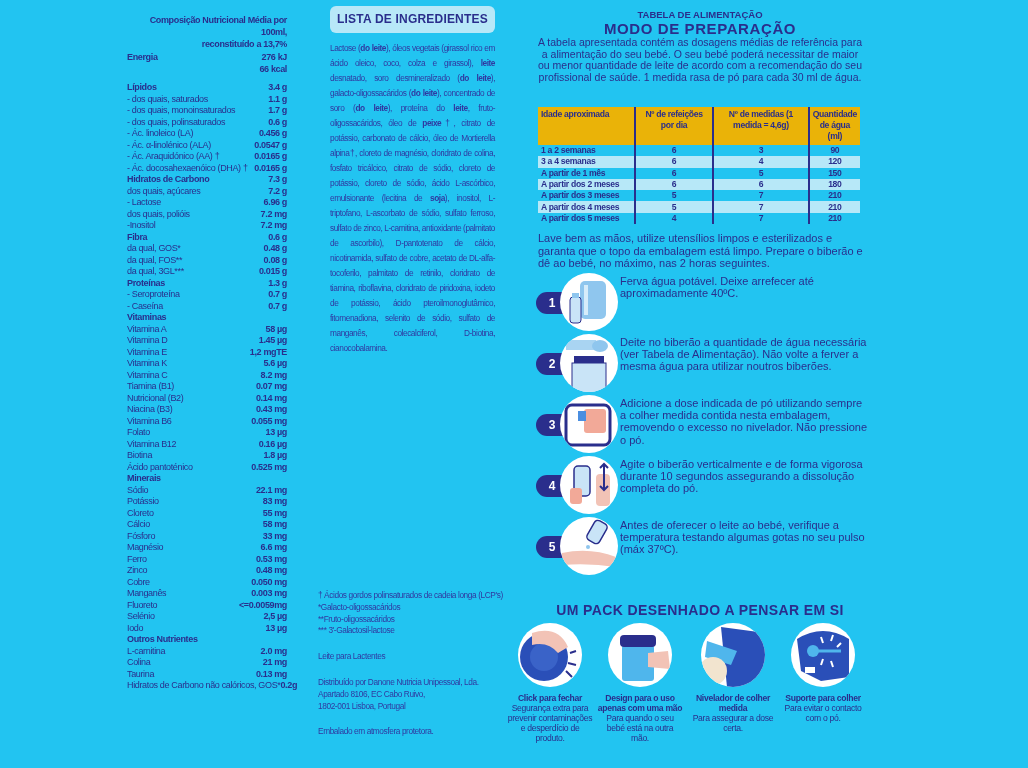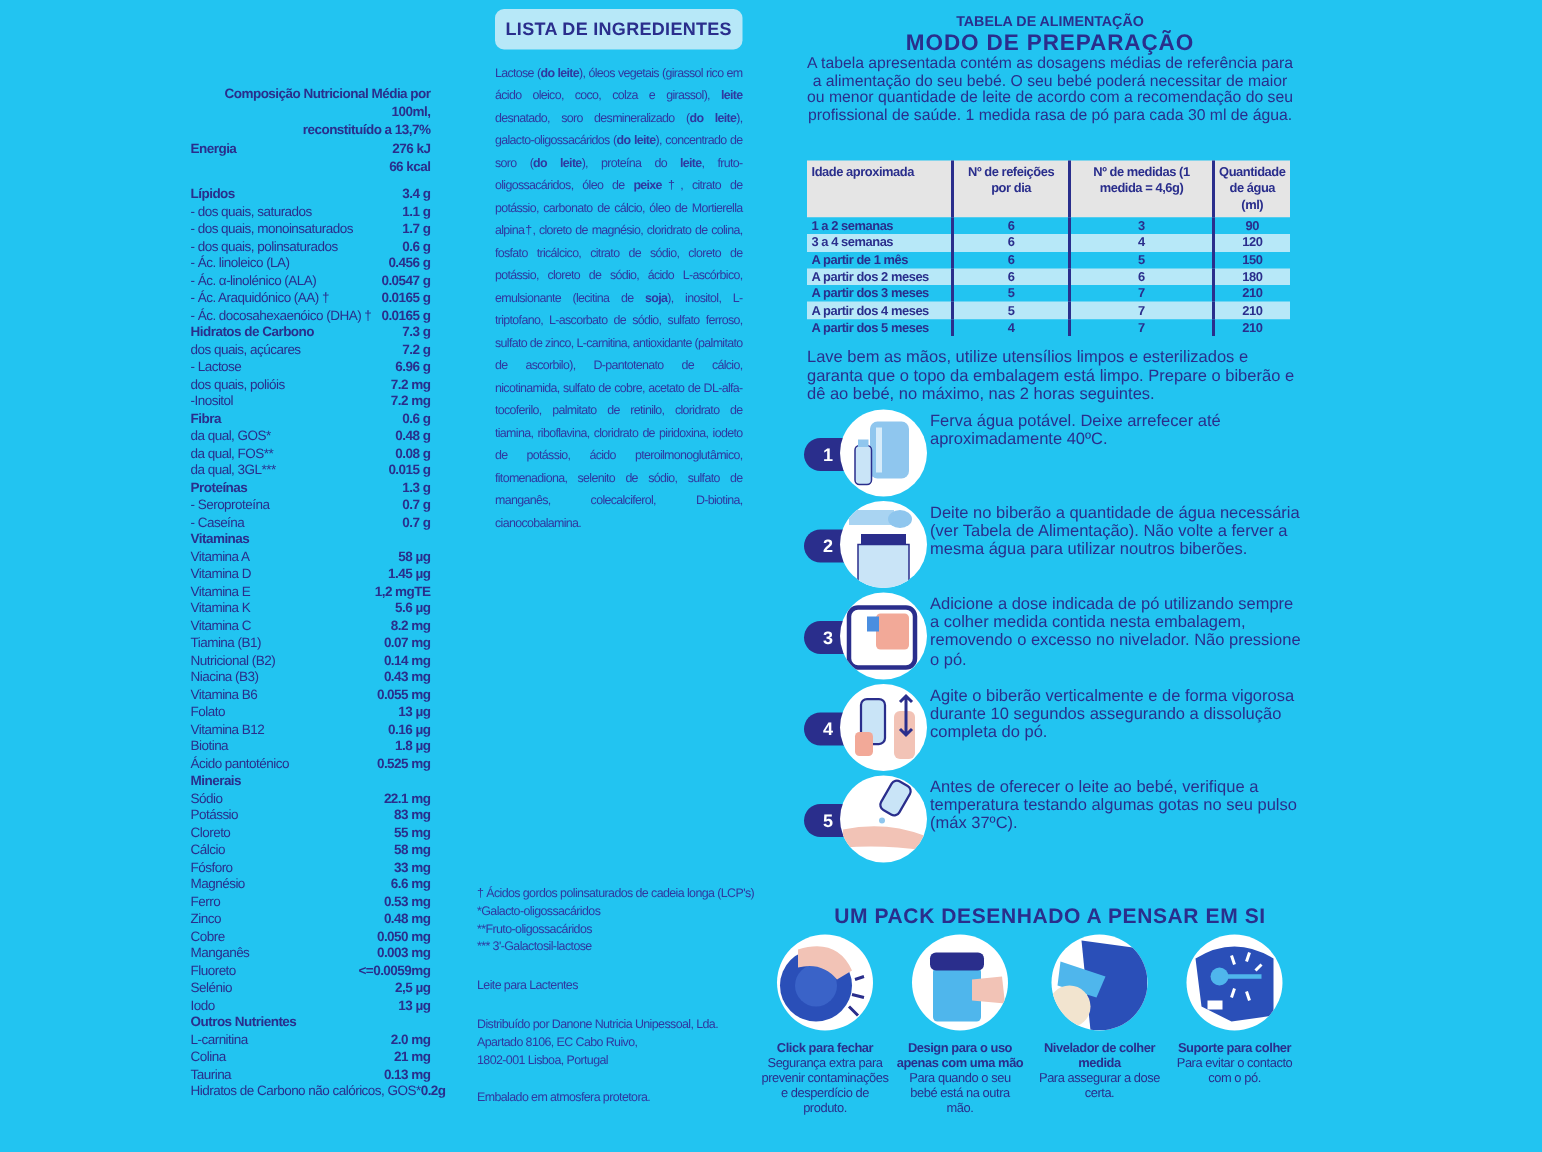"Composição Nutricional Média por 100ml," #nutrition .head { margin-top: 42px -> none }
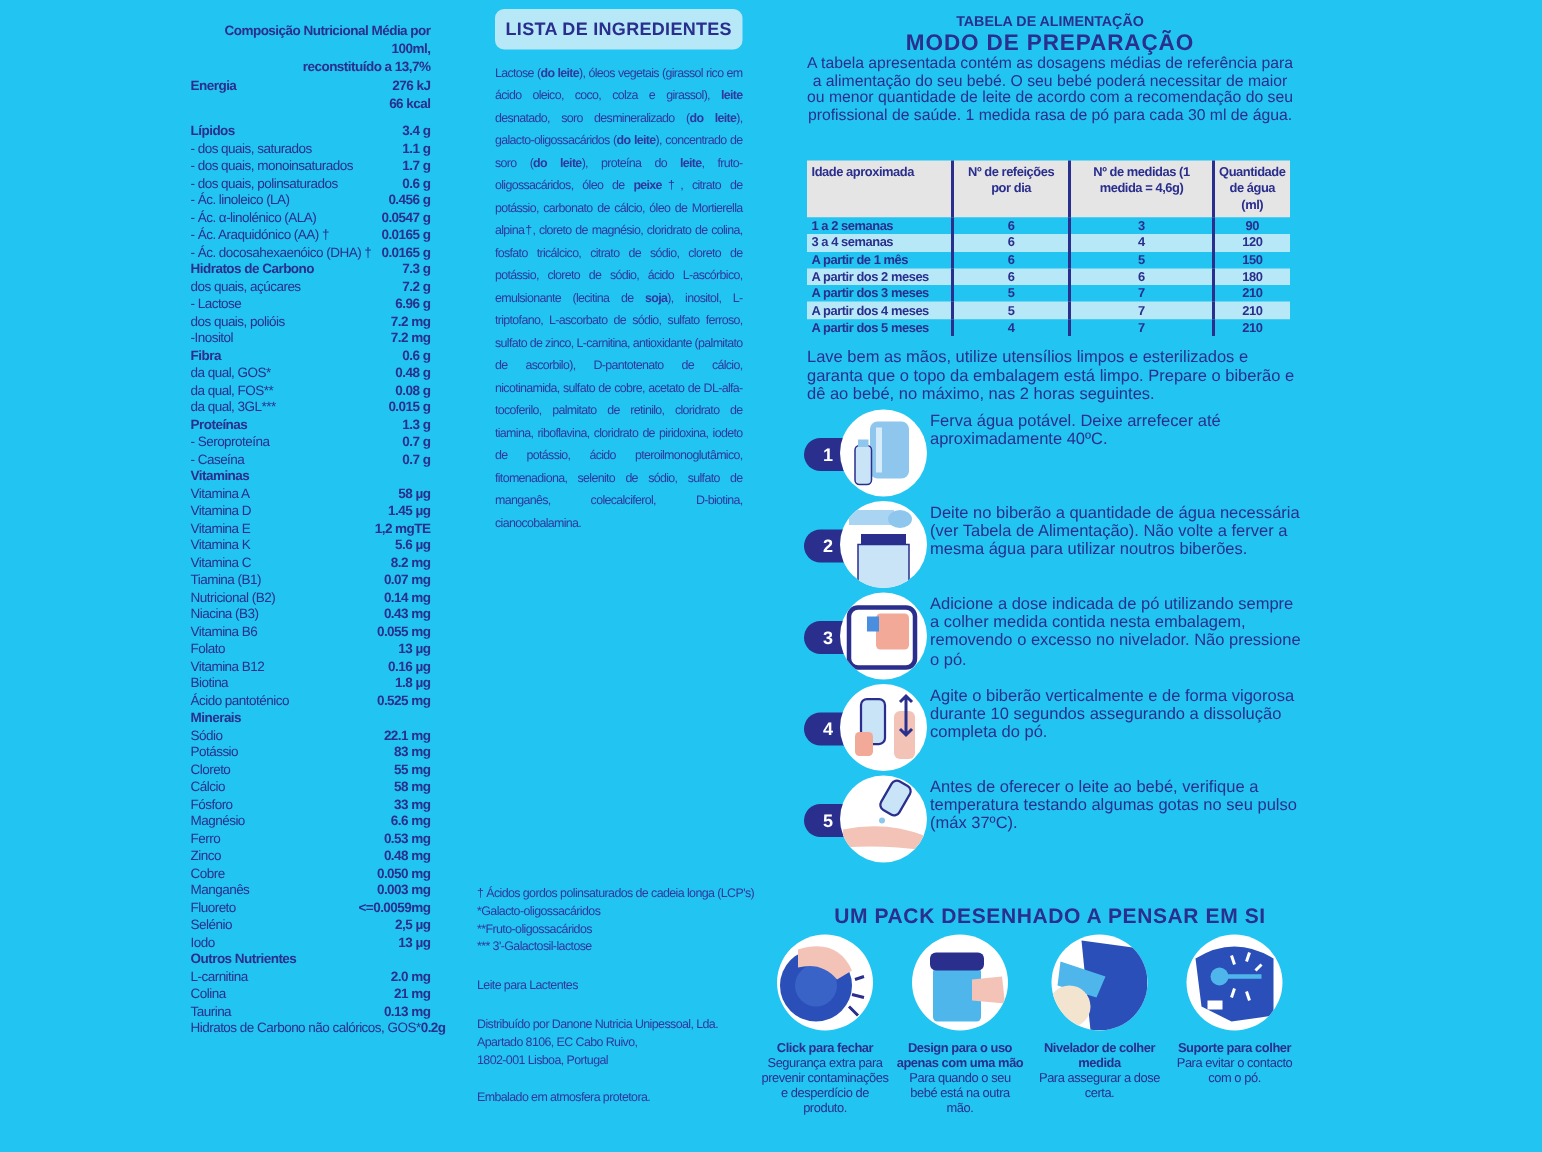"Idade aproximada" #feed-table thead tr { background: #e5e5e5 -> #eab308 }
